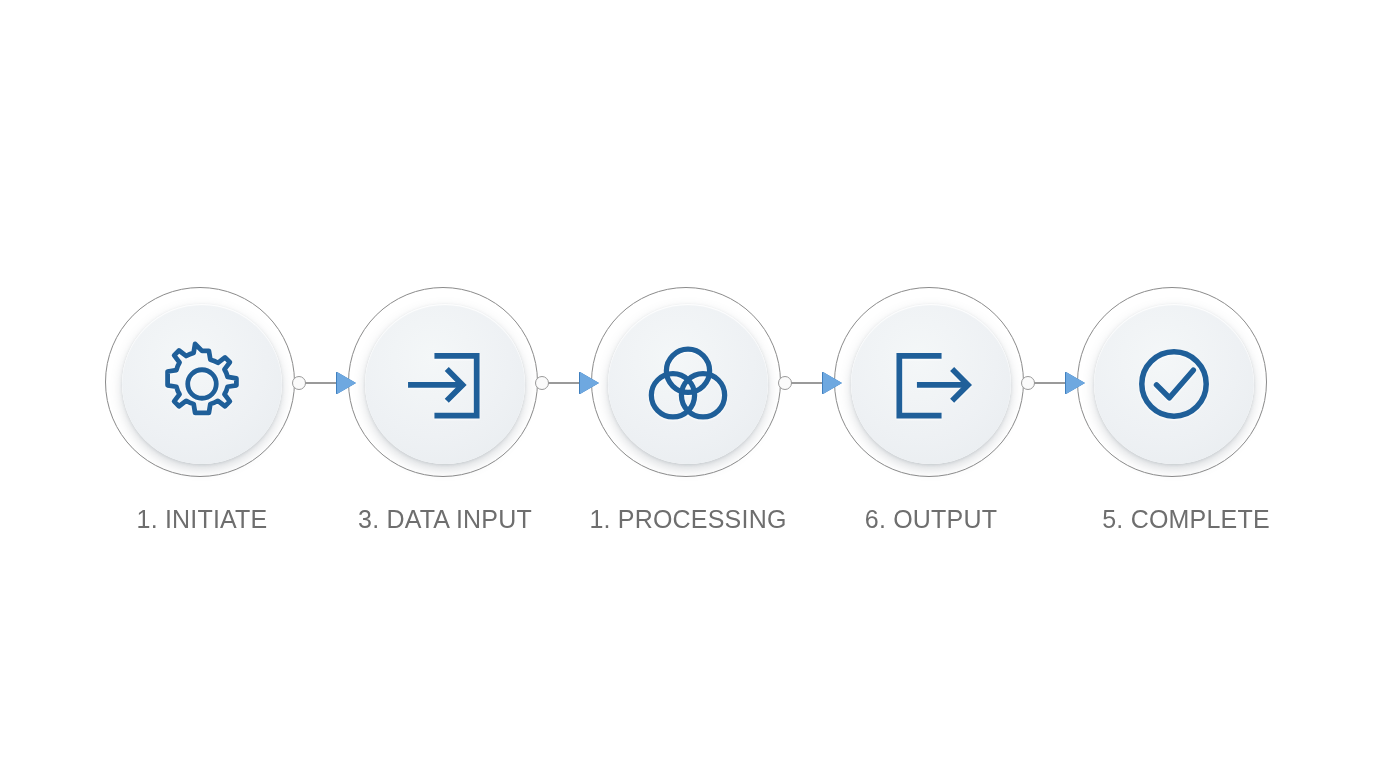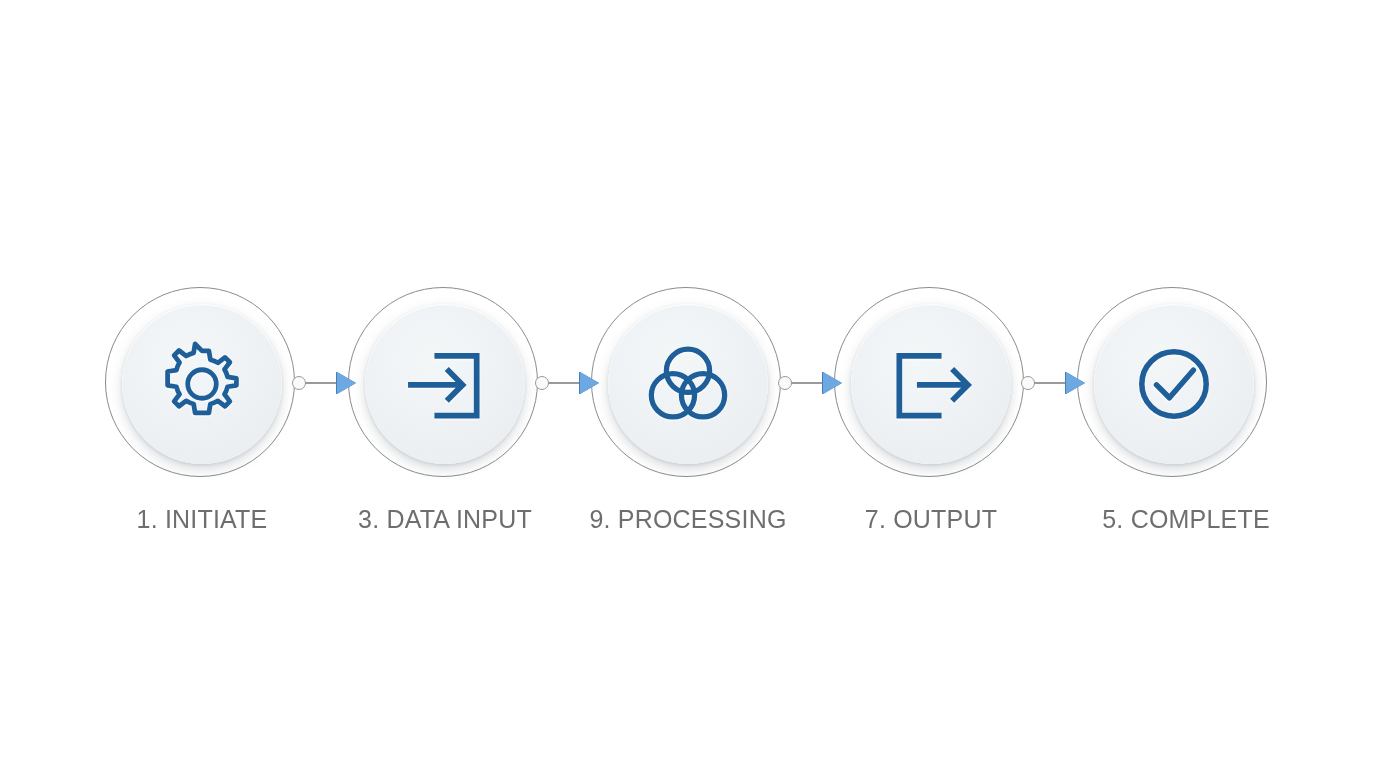"9. PROCESSING" div.step-label { text: 9 -> 1 }
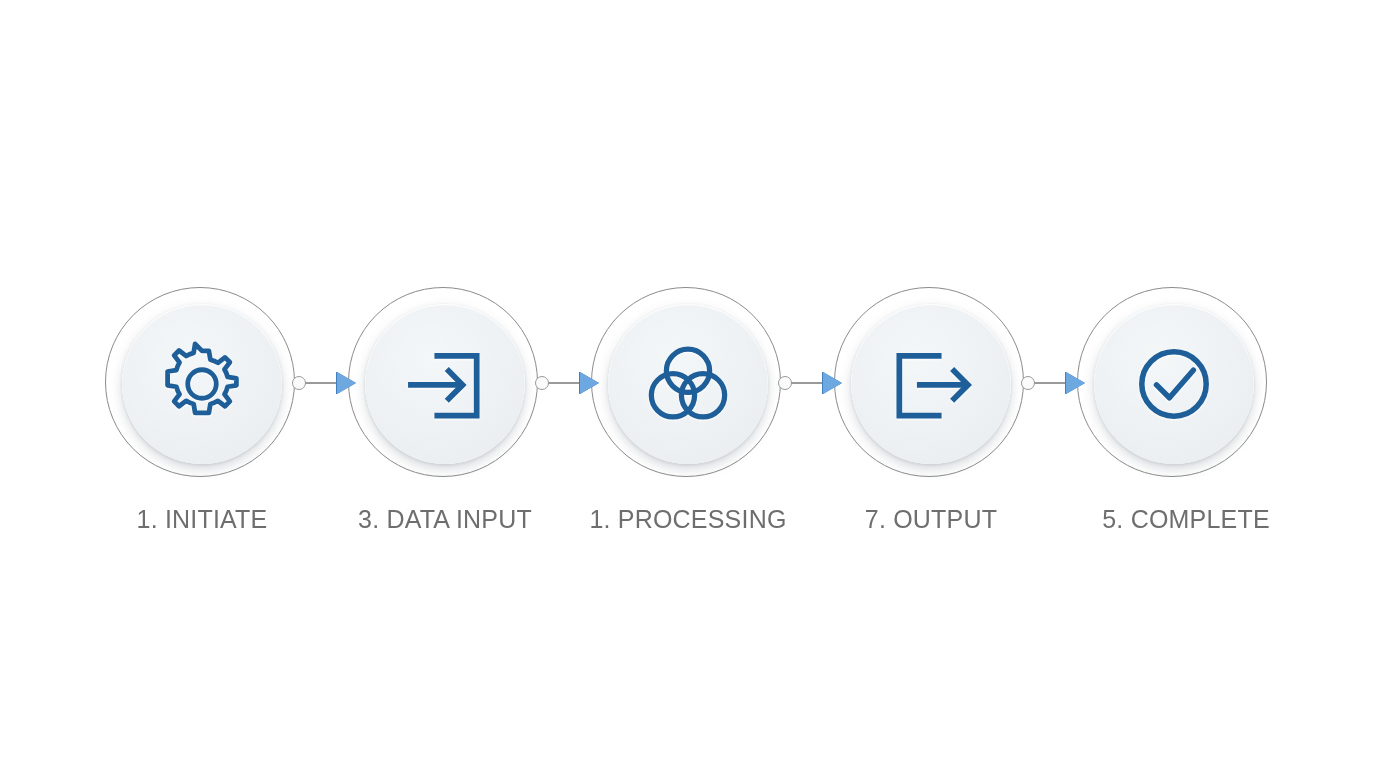"7. OUTPUT" div.step-label { text: 7 -> 6 }
